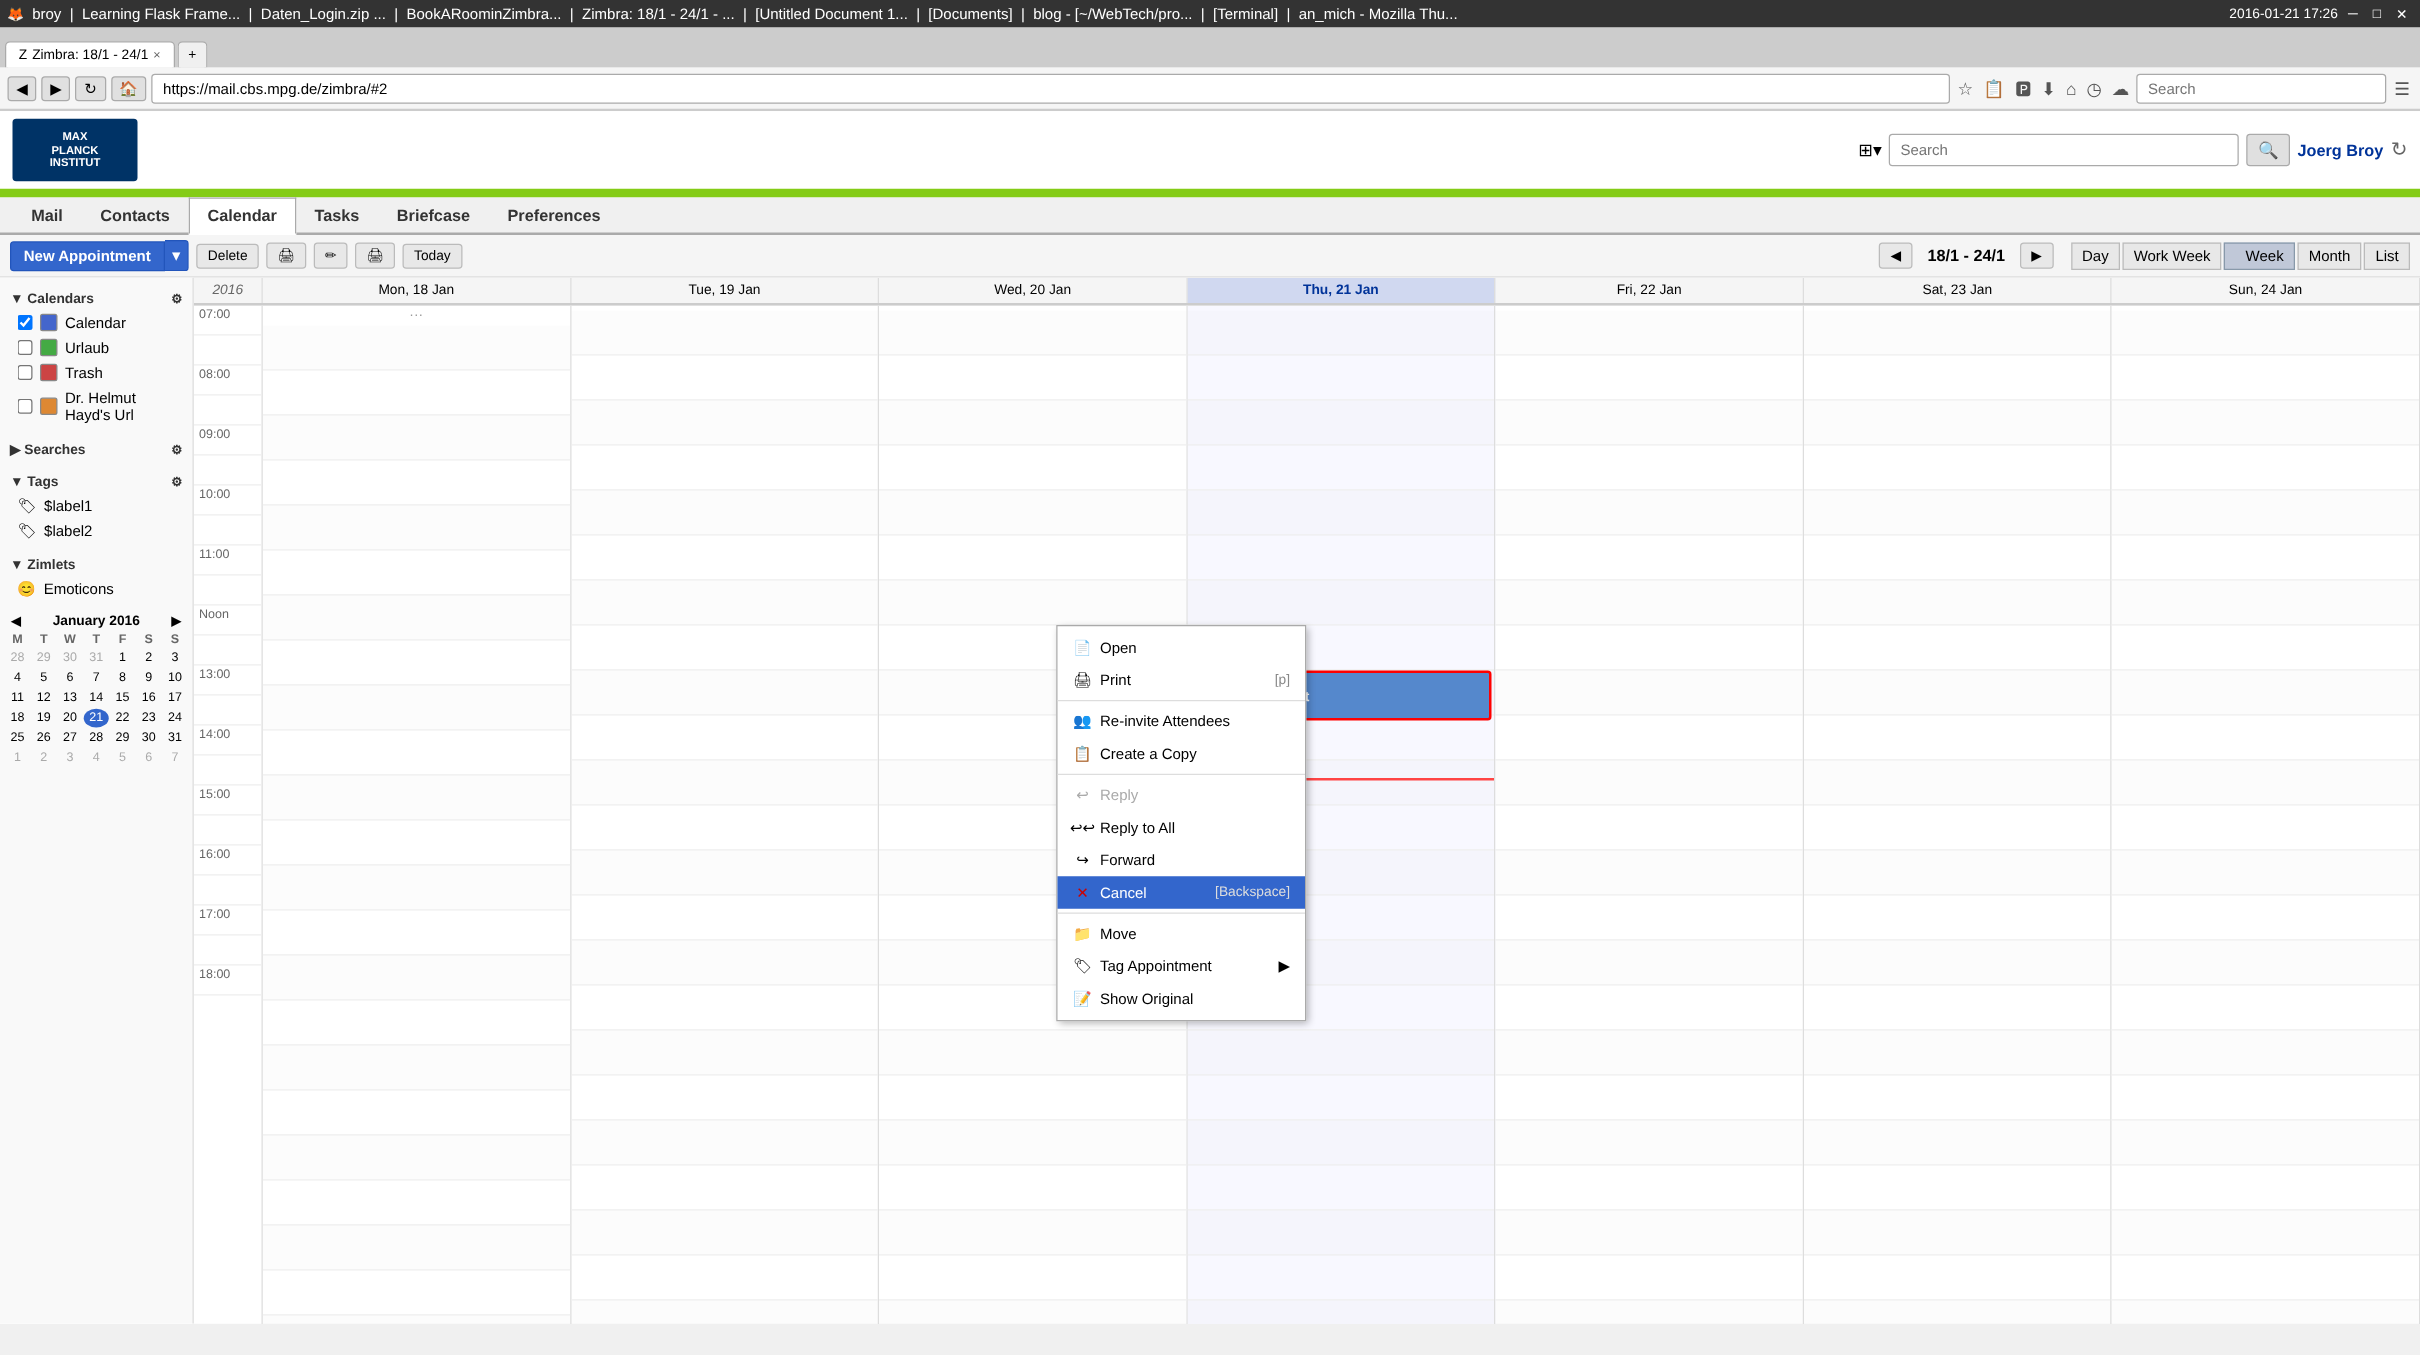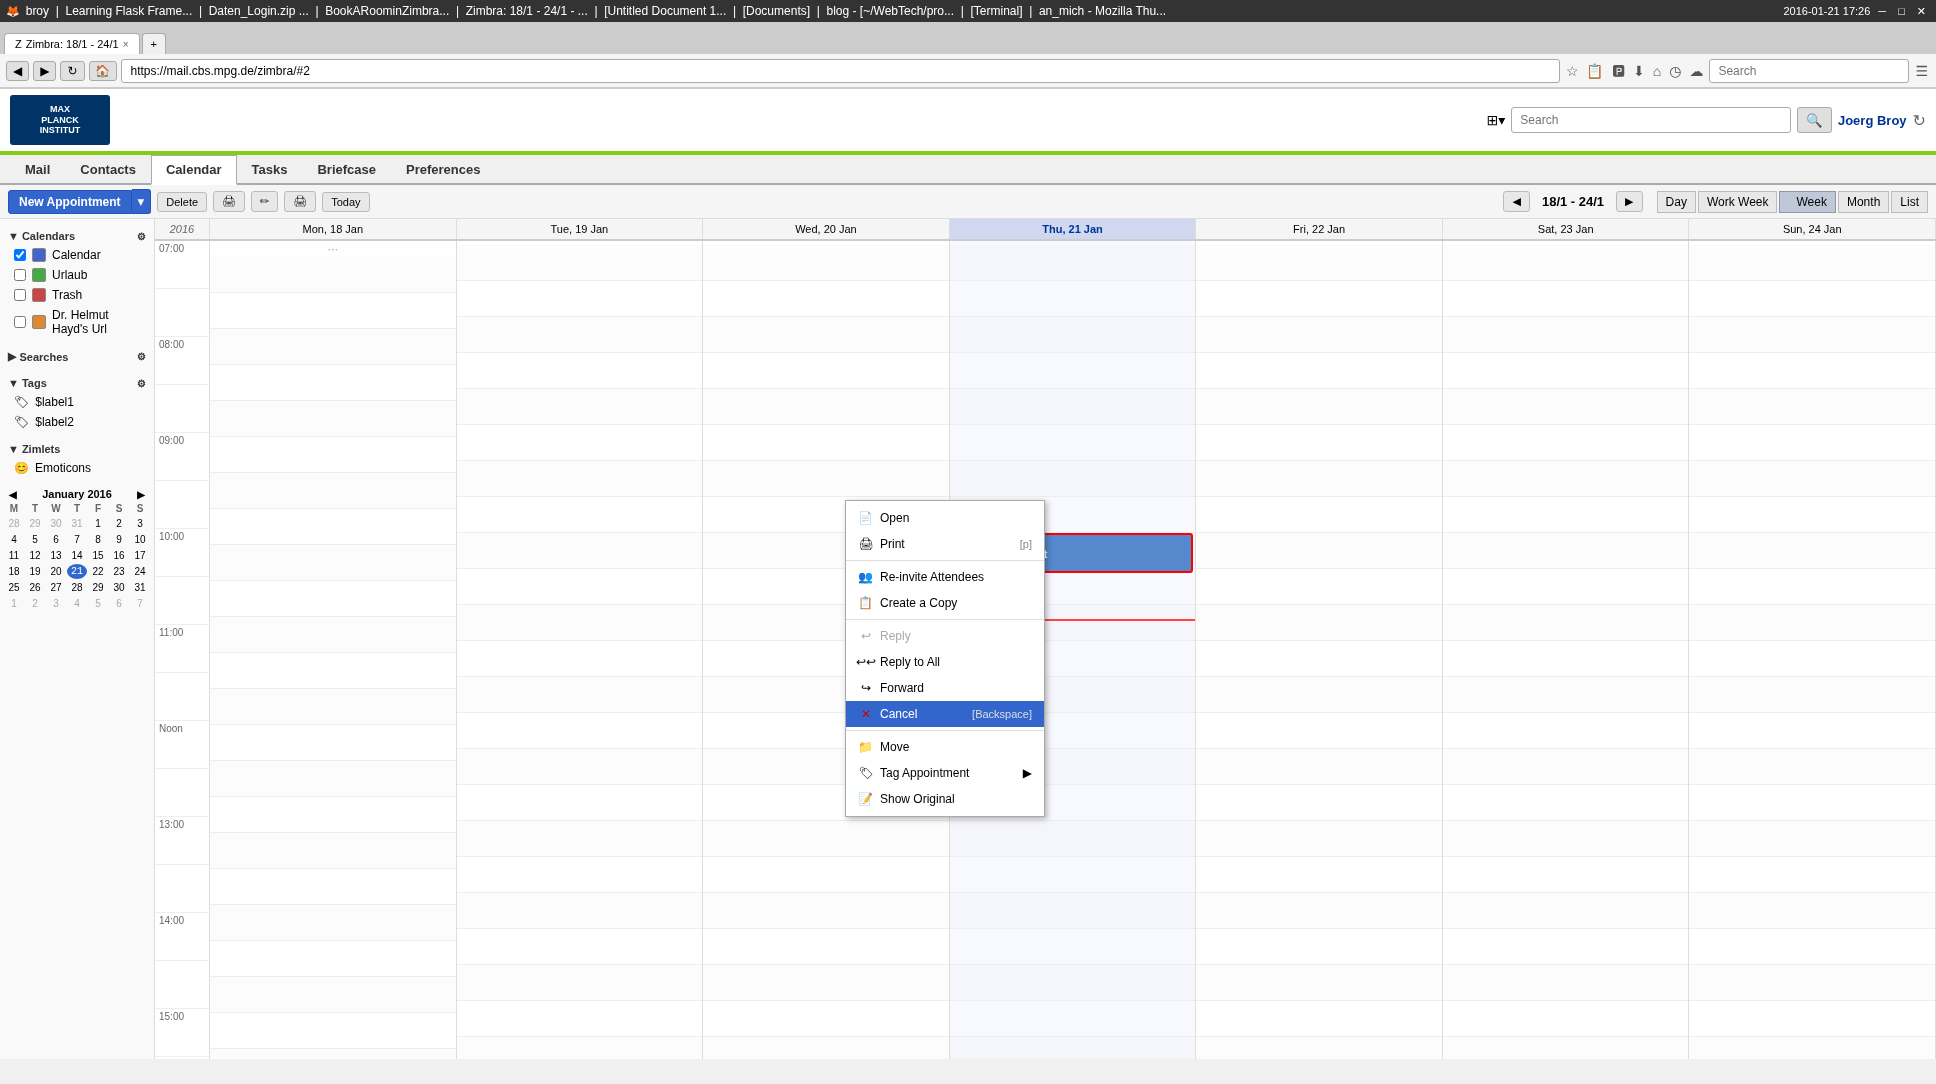"MAX" .app-header { border-bottom: 4px solid #84cc16 -> 7px solid #84cc16 }
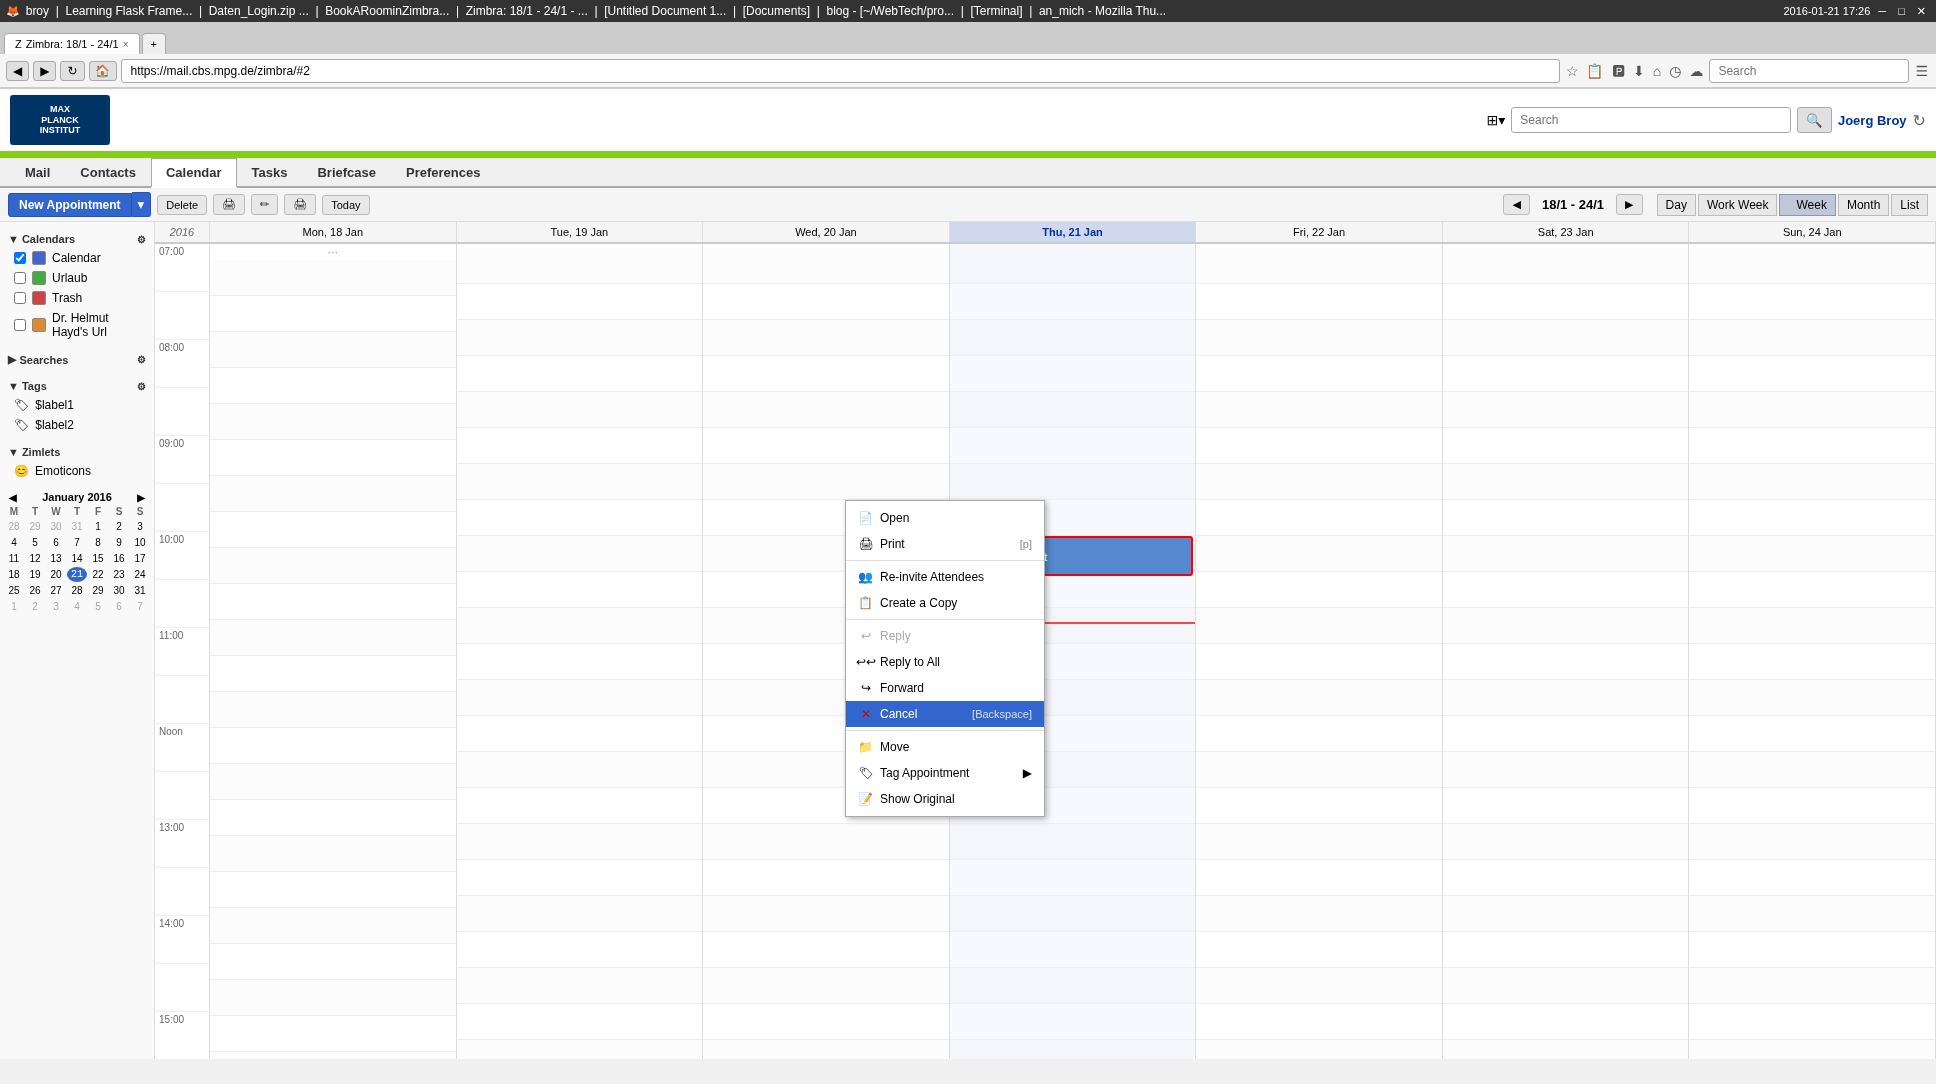"07:00" .cal-time-slot { height: 48px -> 24px }
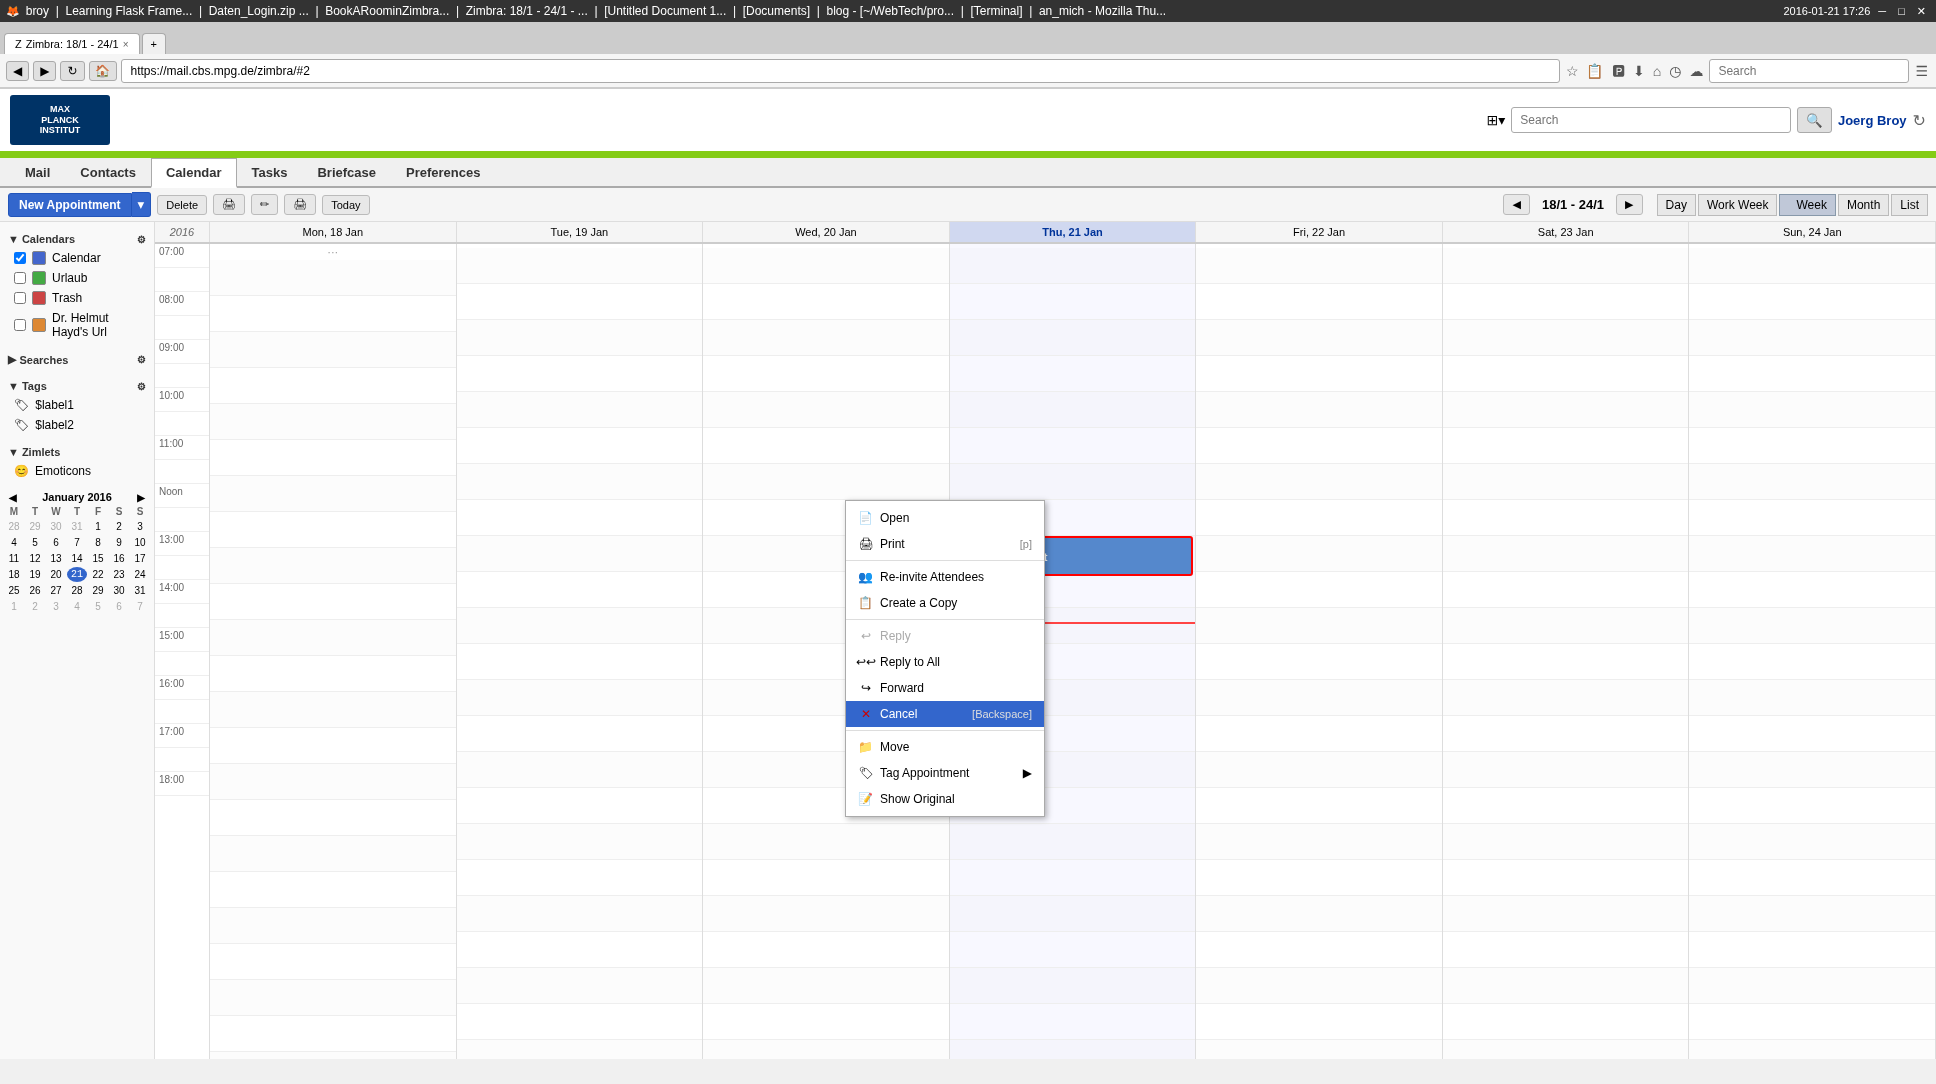"21" .mini-cal-day.today { font-family: Liberation Mono, monospace -> none }
